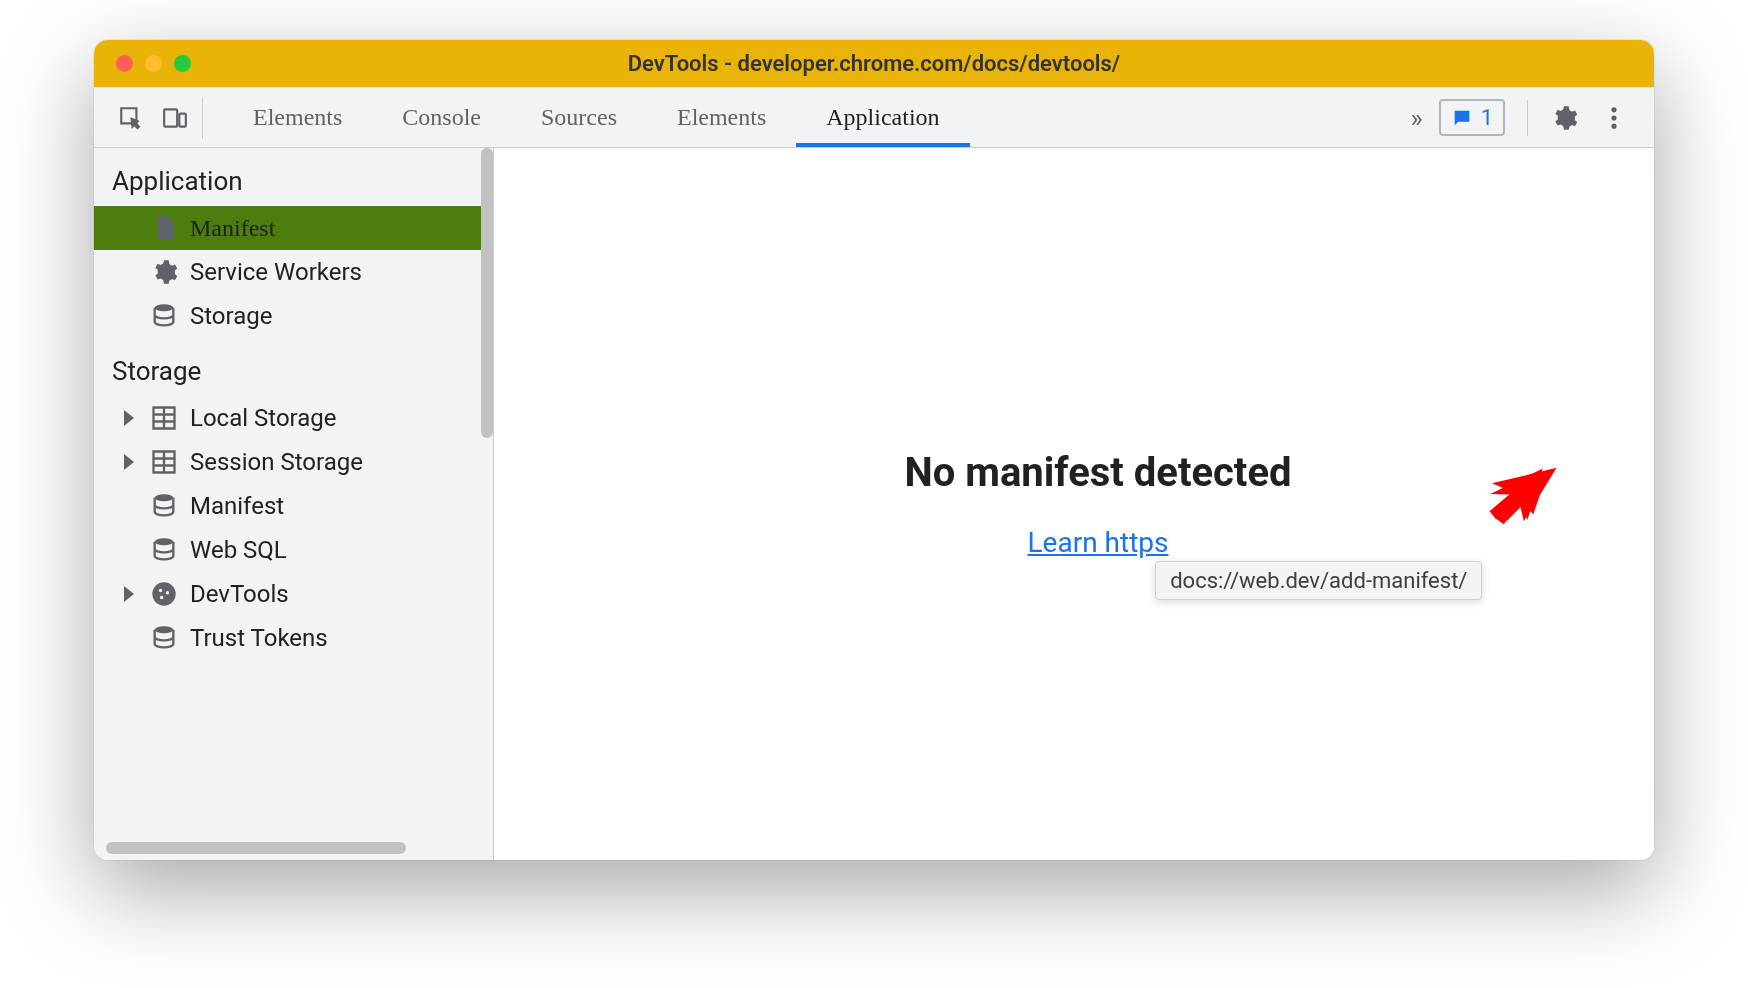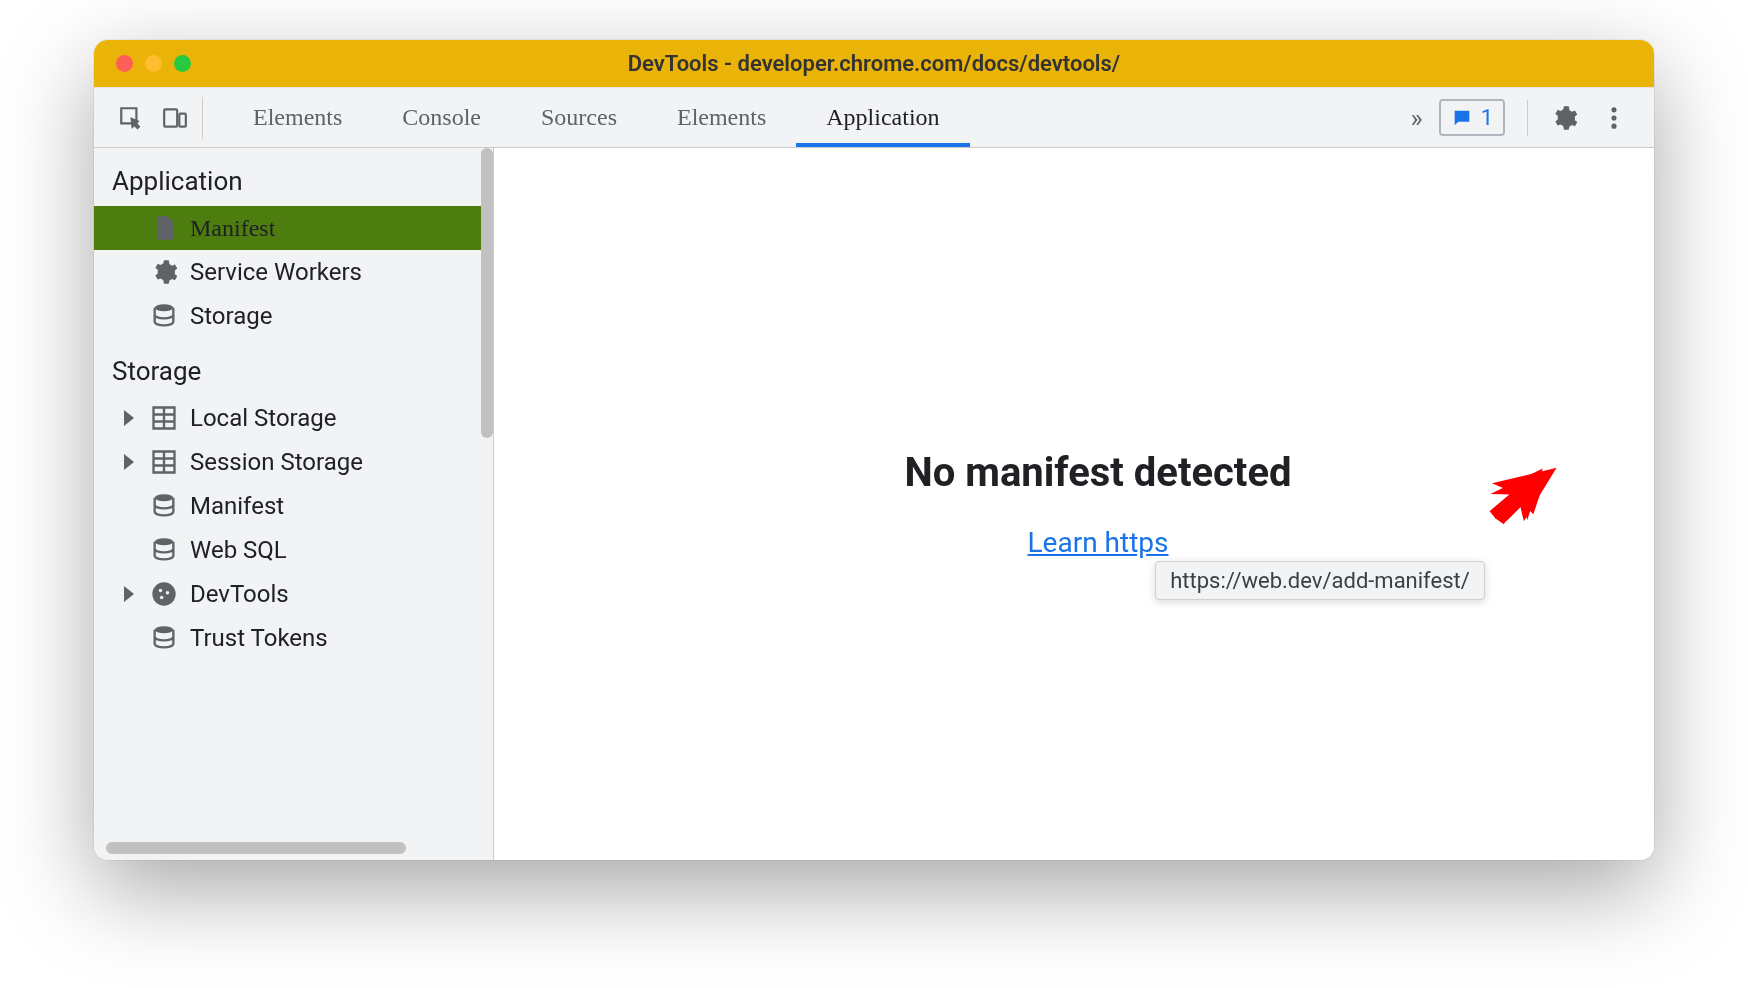"https://web.dev/add-manifest/" div.tooltip { text: https://web.dev/add-manifest/ -> docs://web.dev/add-manifest/ }
